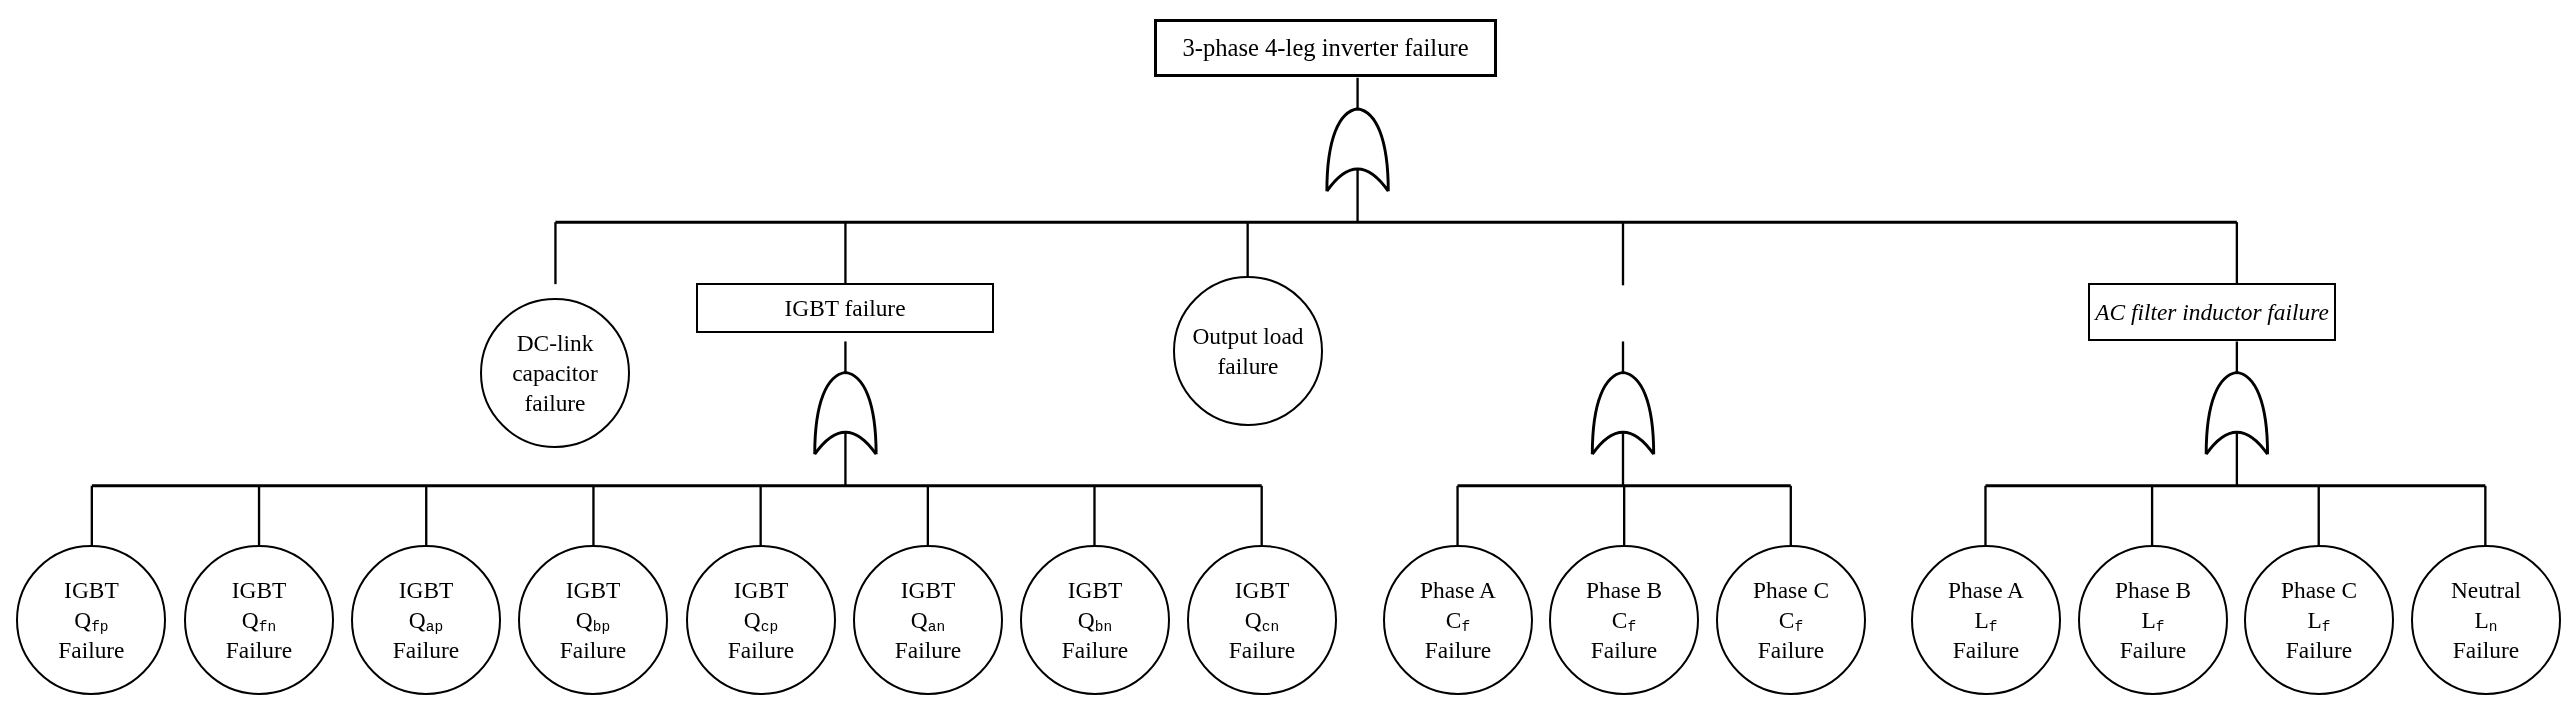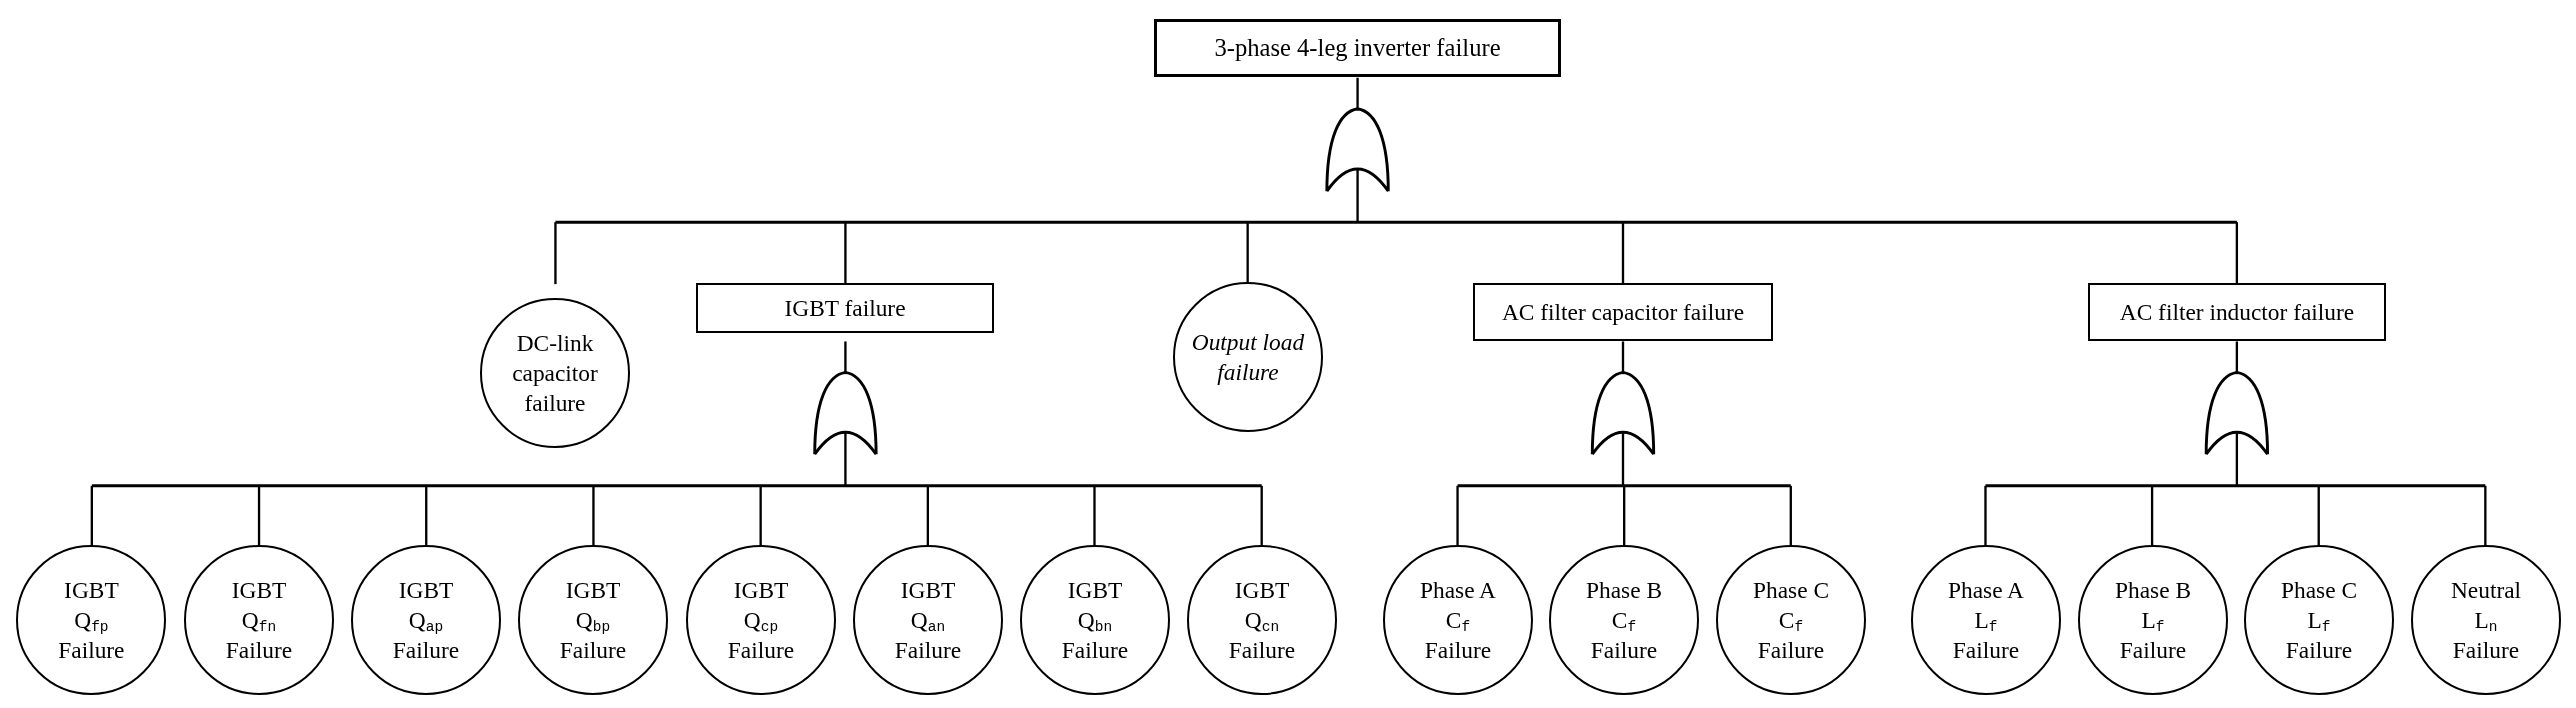"3-phase 4-leg inverter failure" div.node { width: 407px -> 343px }
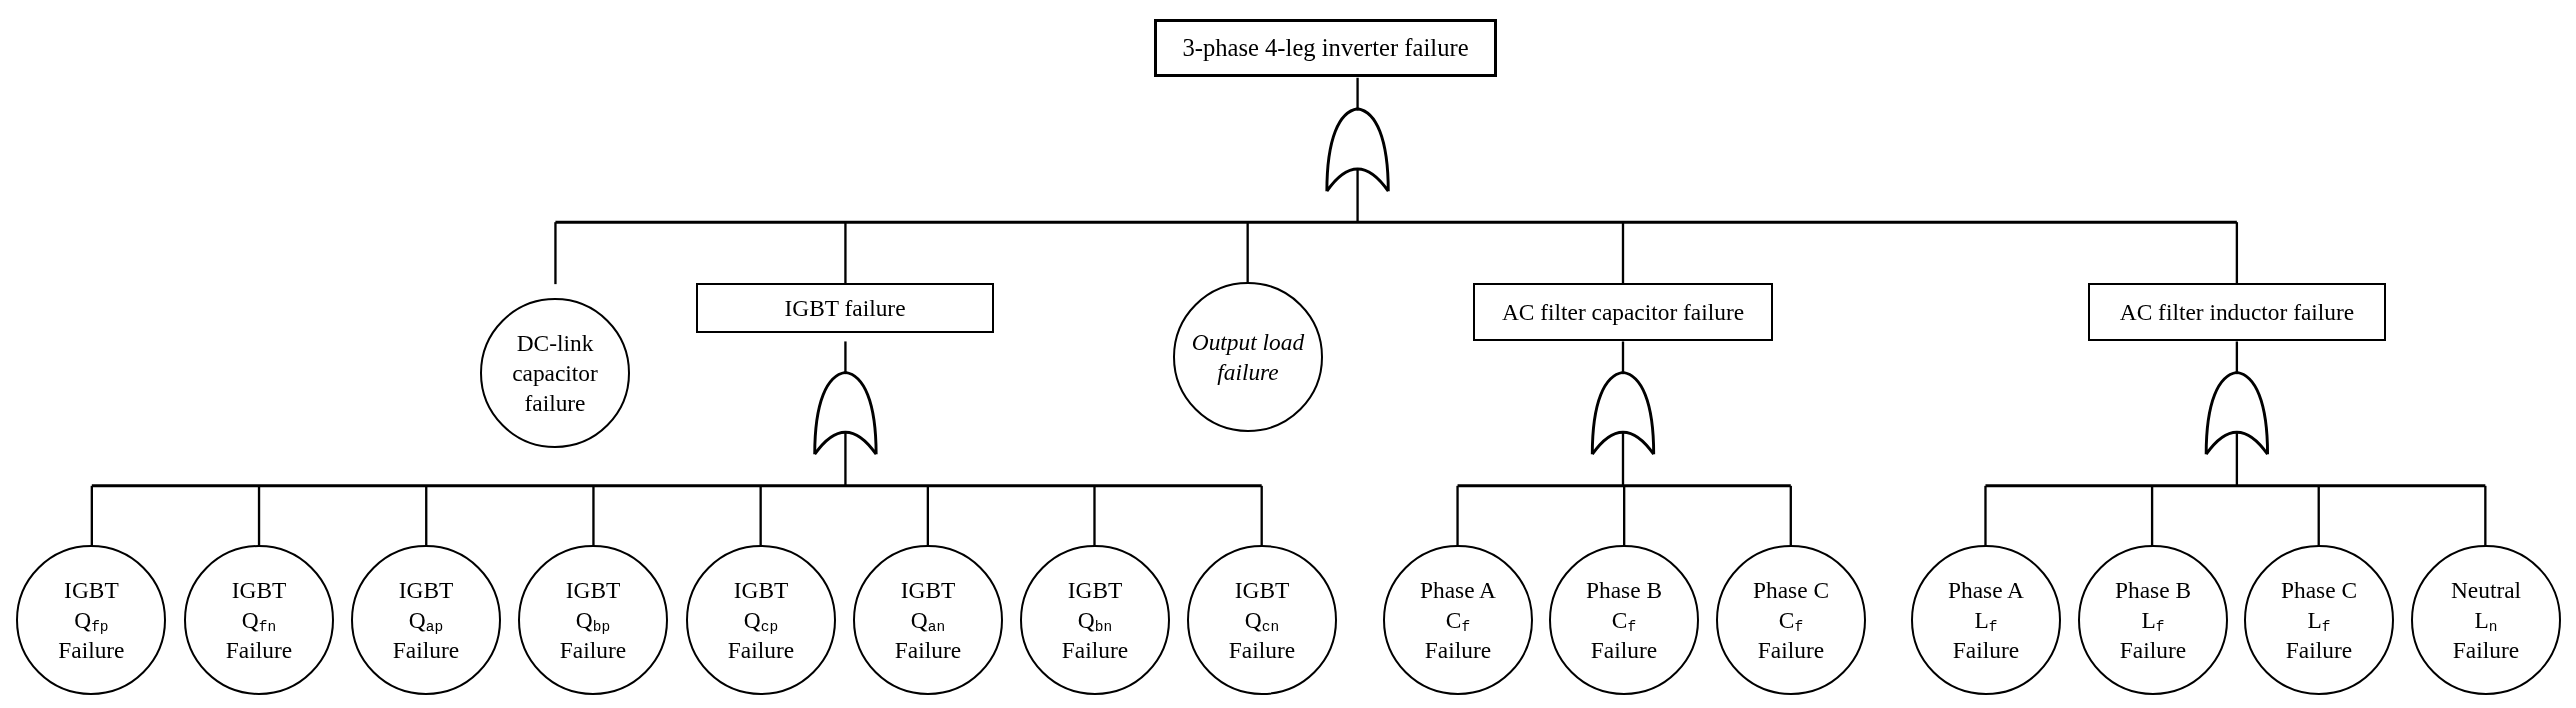"AC filter capacitor failure" div.node { html: <div> <div> <div>AC filter capacitor failure</div> </div> </div> -> none }
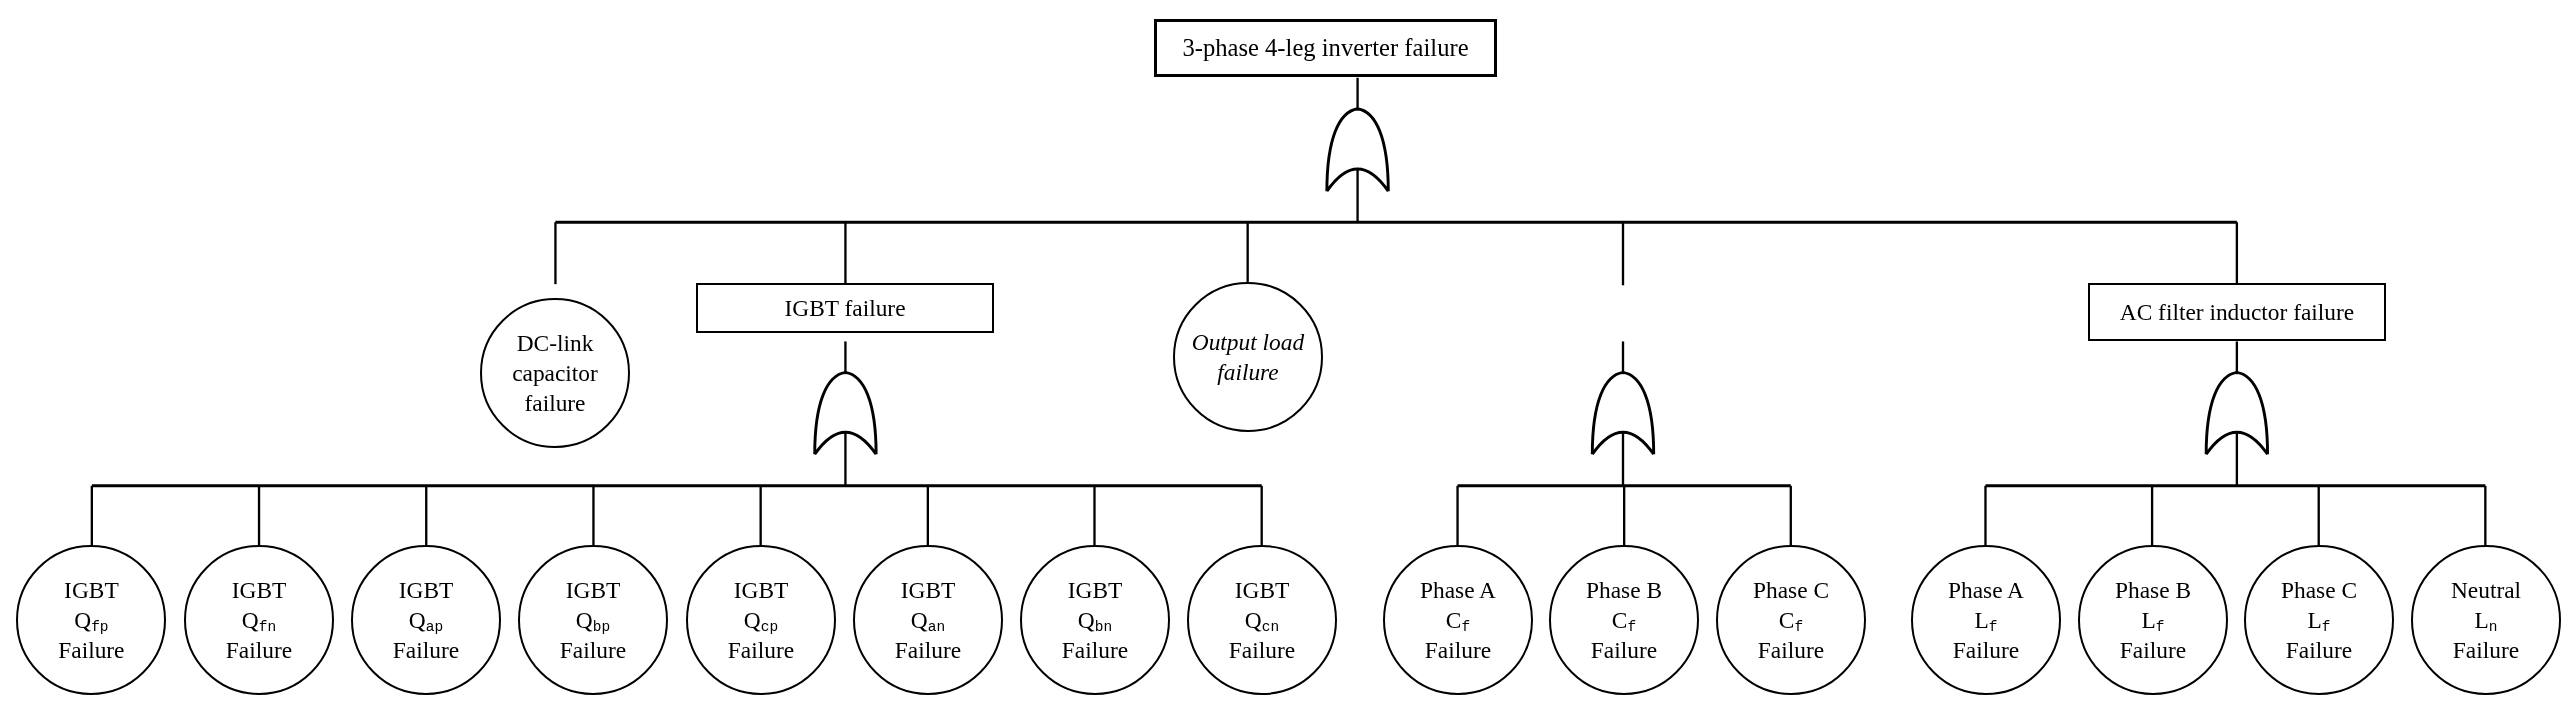"AC filter inductor failure" div.node { font-style: none -> italic; width: 298px -> 248px }
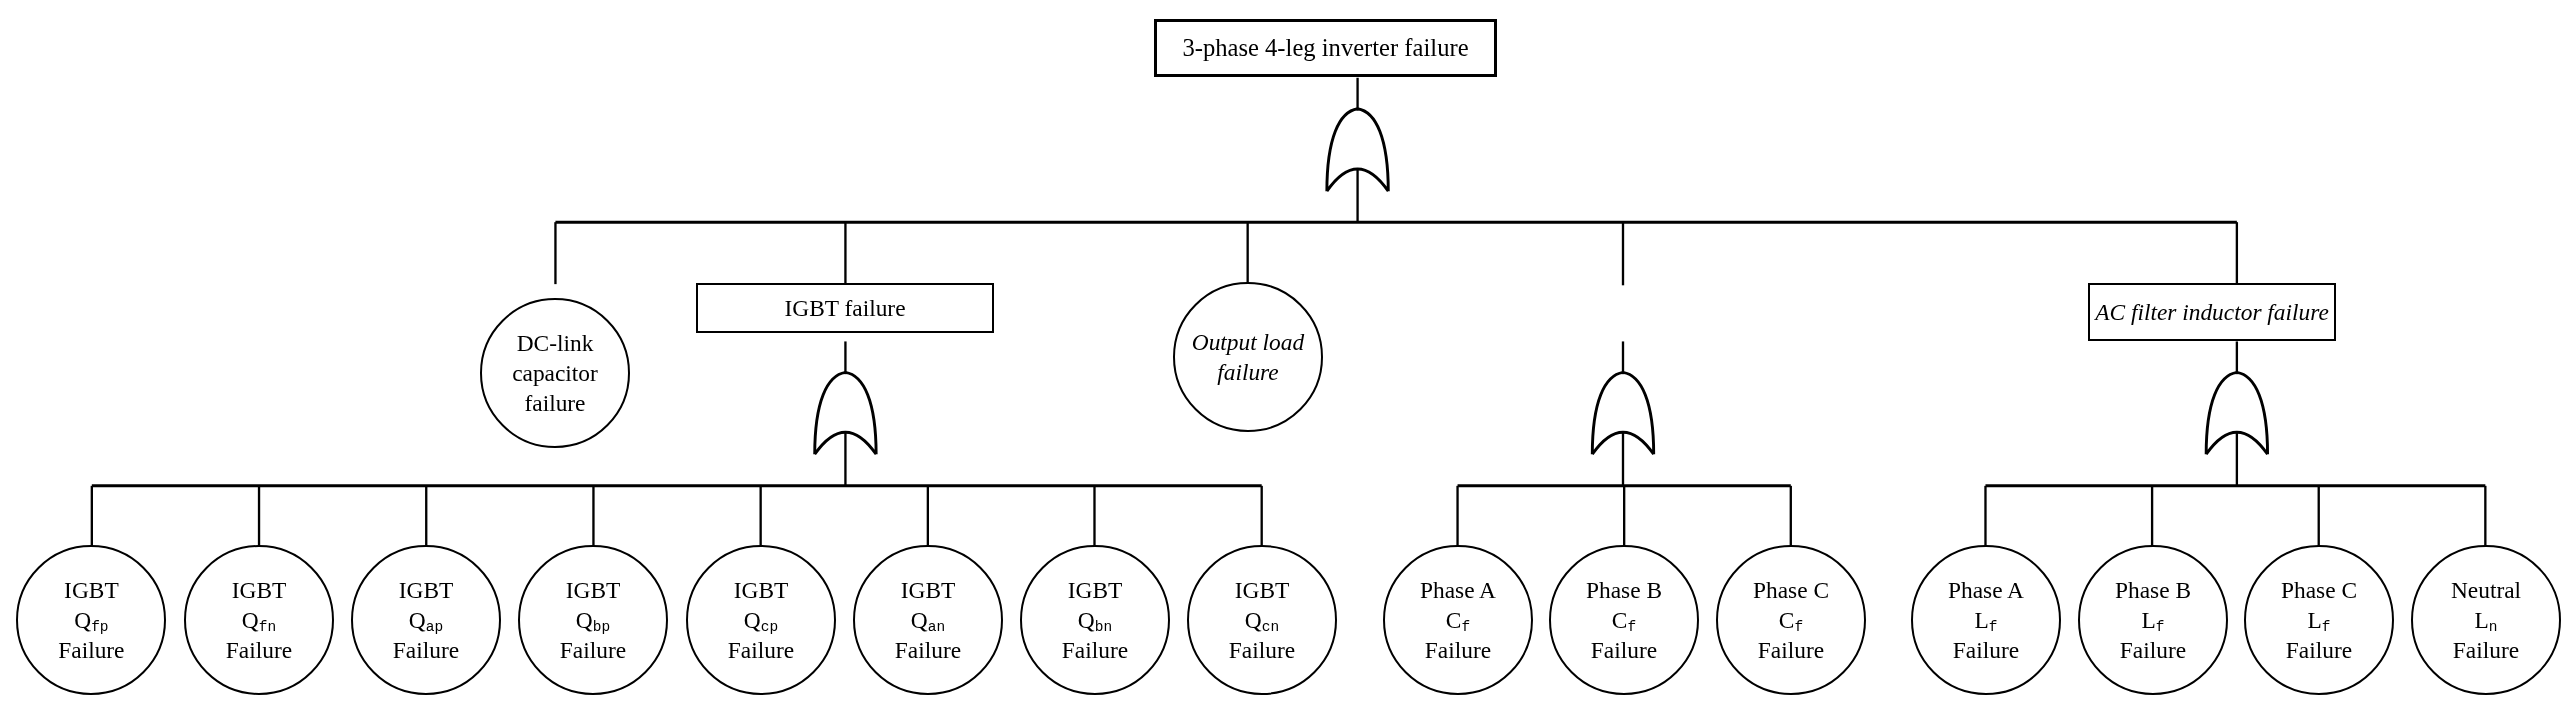"Output load" div.node { font-style: italic -> none; top: 282px -> 276px }
